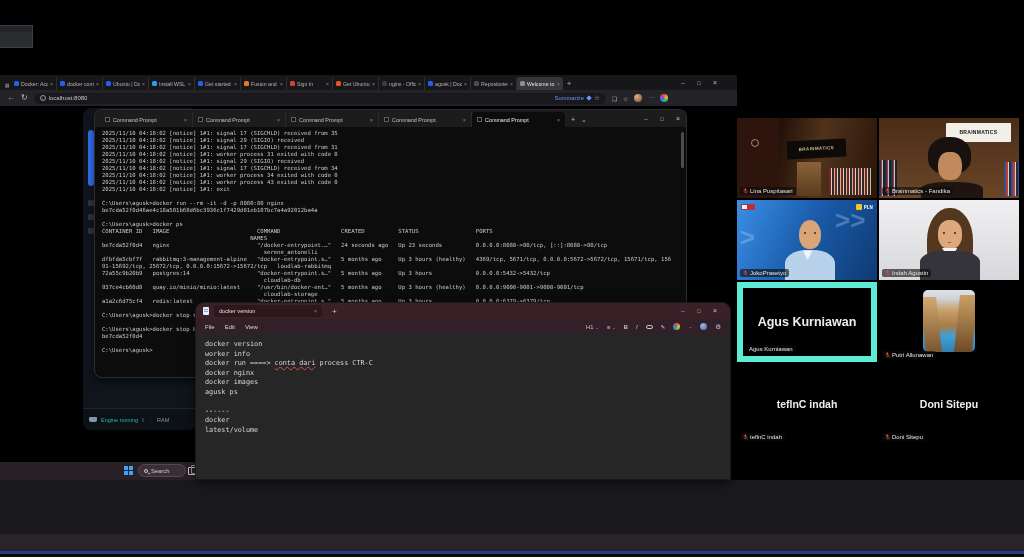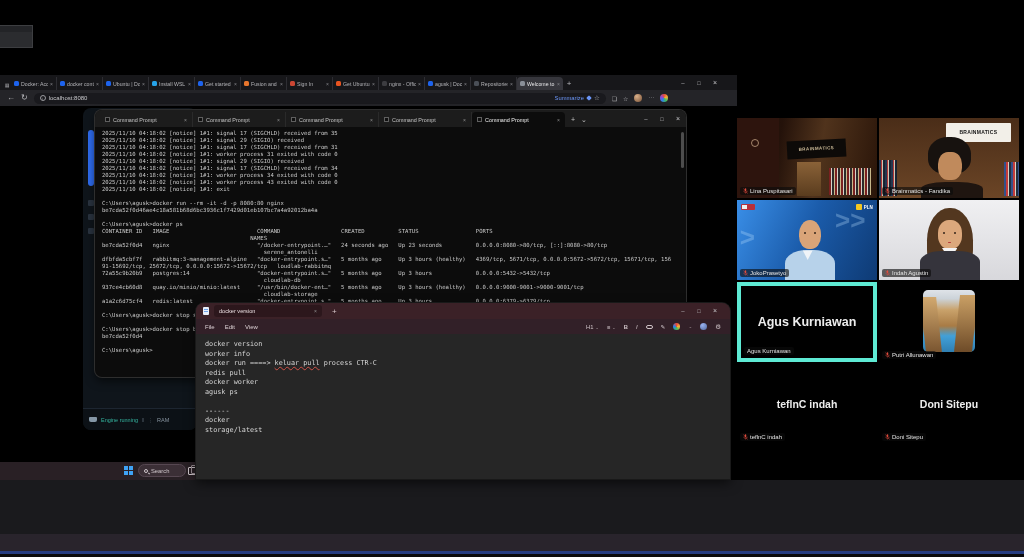"Agus Kurniawan" .tile.active-speaker { border: 4px solid #5eead4 -> 6px solid #5eead4 }
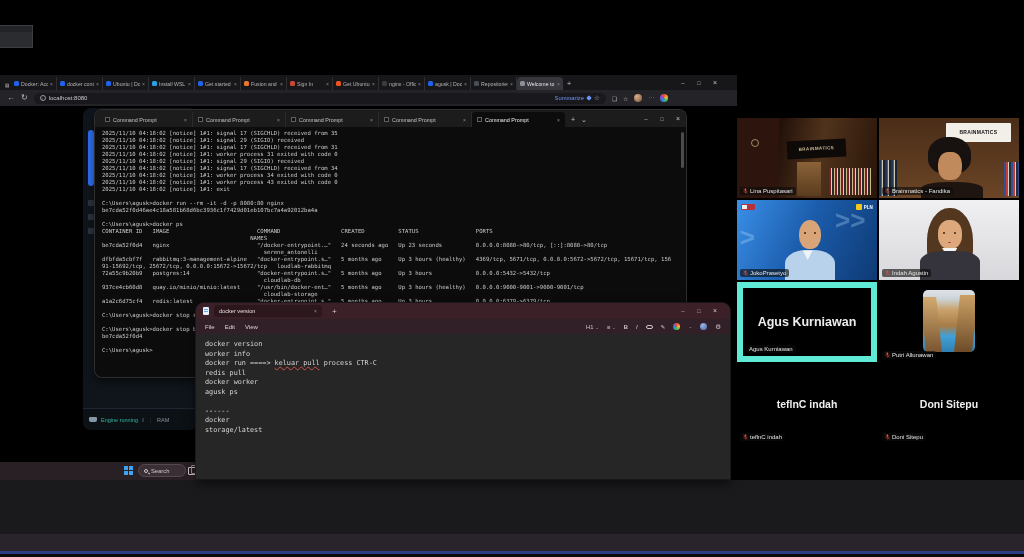"keluar pull" span.misspell { text: keluar pull -> conta dari }
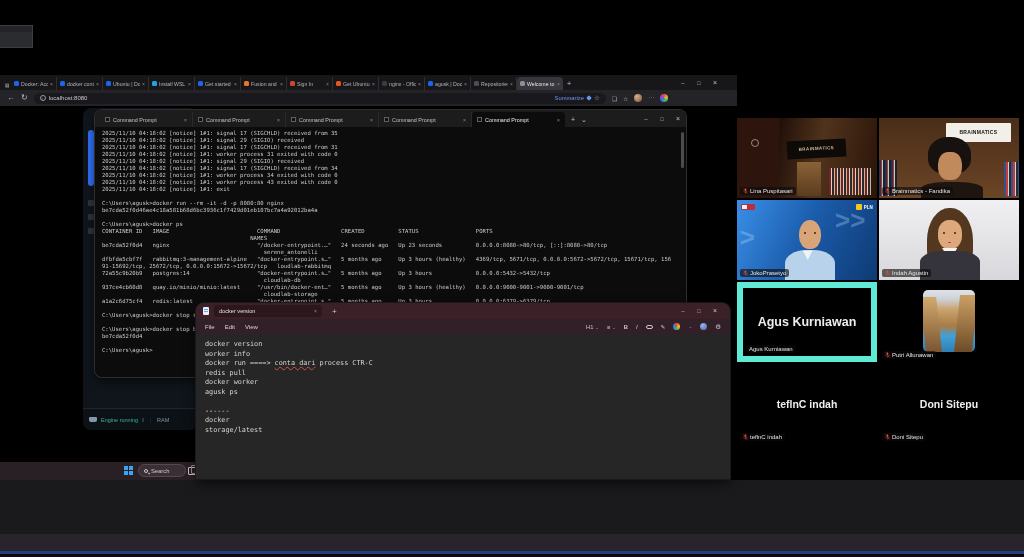"redis pull" div.np-line { text: redis pull -> docker nginx }
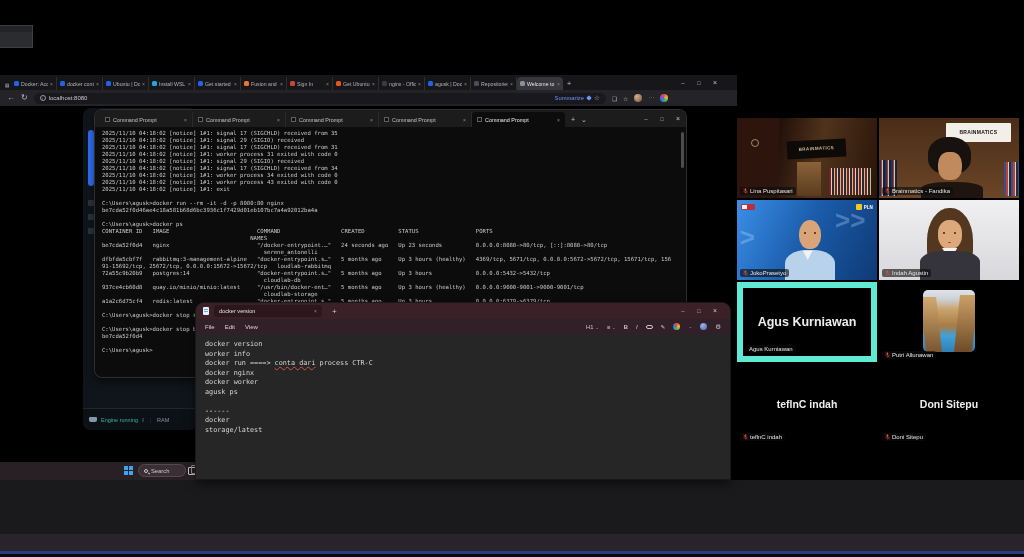"docker worker" div.np-line { text: worker -> images }
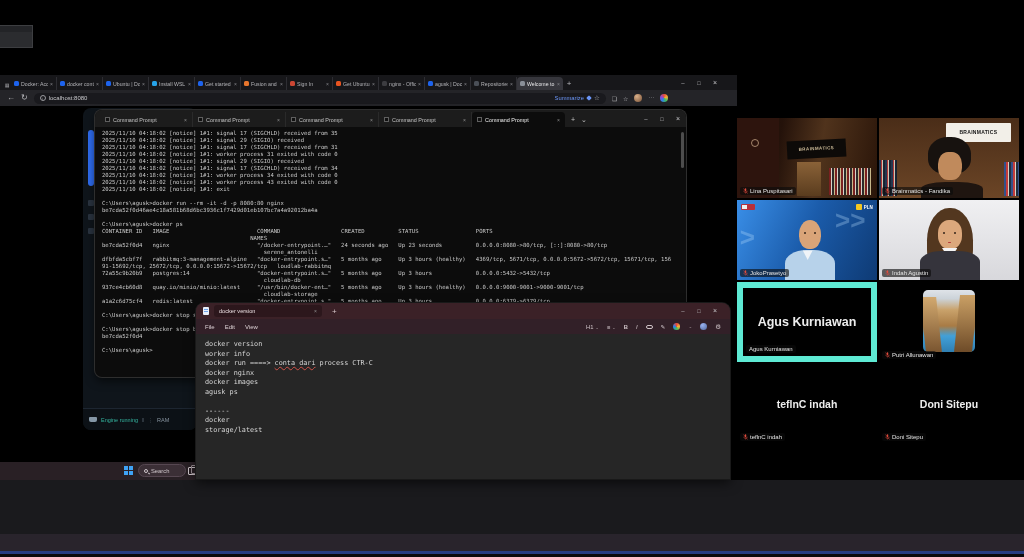"storage/latest" div.np-line { text: storage/latest -> latest/volume }
